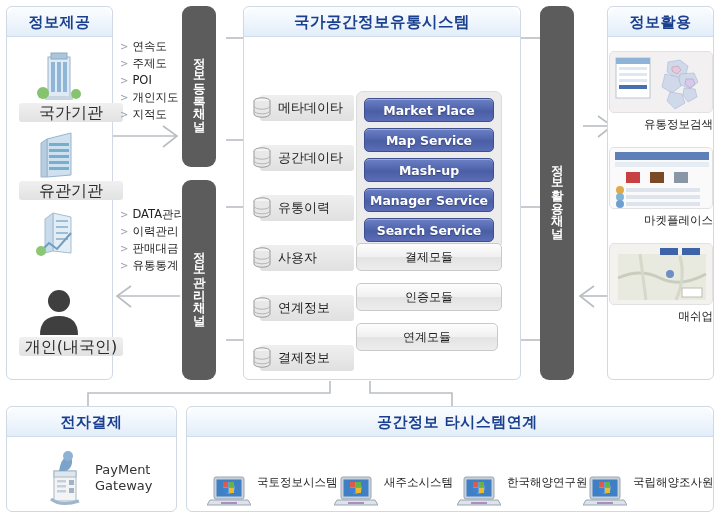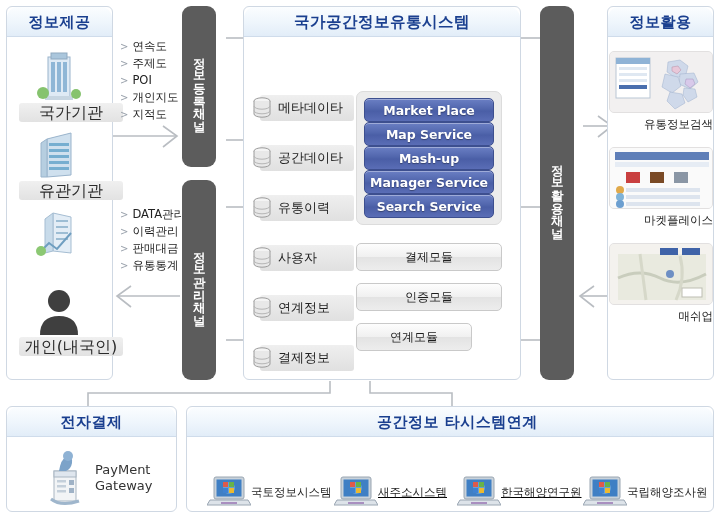"Market Place" .svc { margin-bottom: none -> 6px }
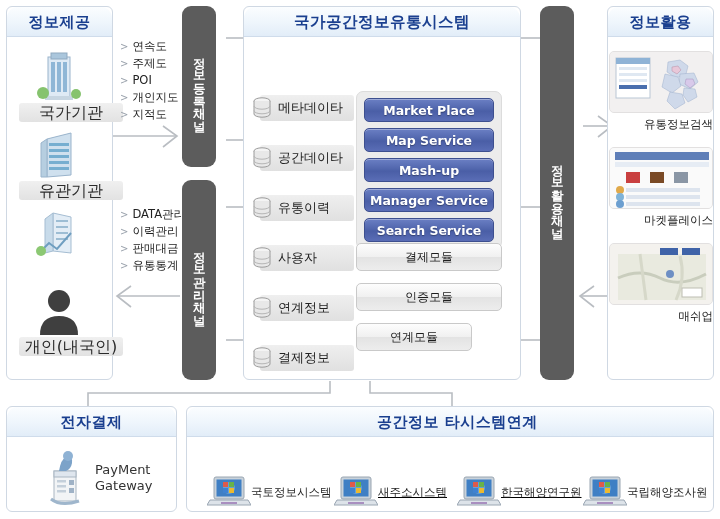"연계모듈" div.mod { width: 116px -> 142px }
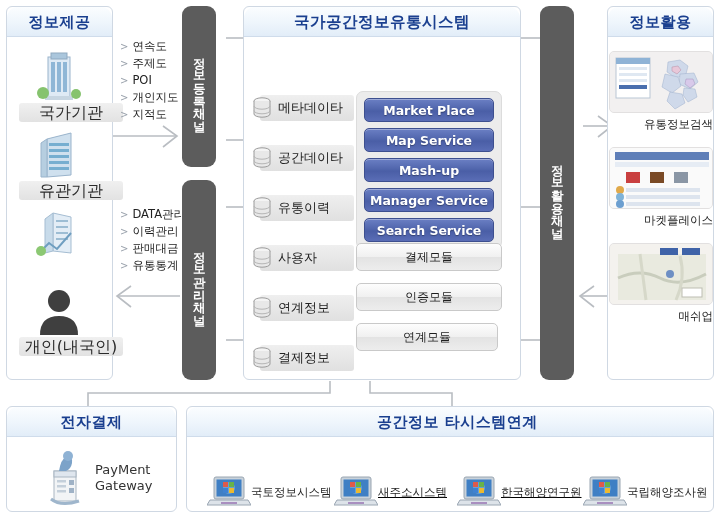"국토정보시스템" .lap { align-items: center -> none; gap: none -> 6px }
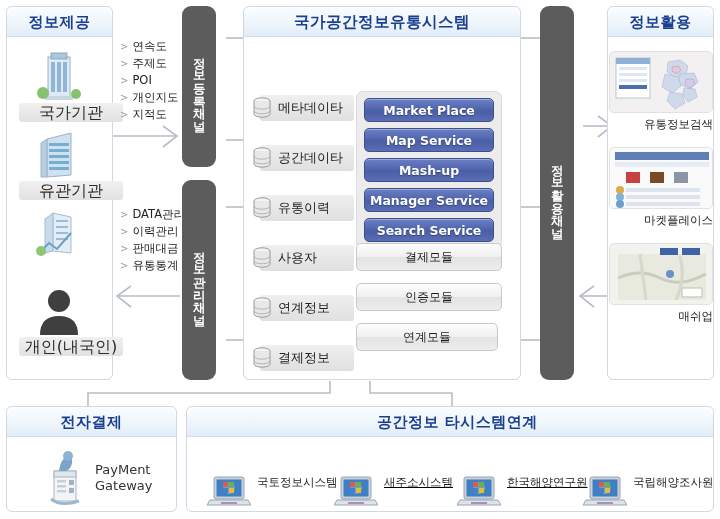"새주소시스템" div.lap { text-decoration: underline -> none }
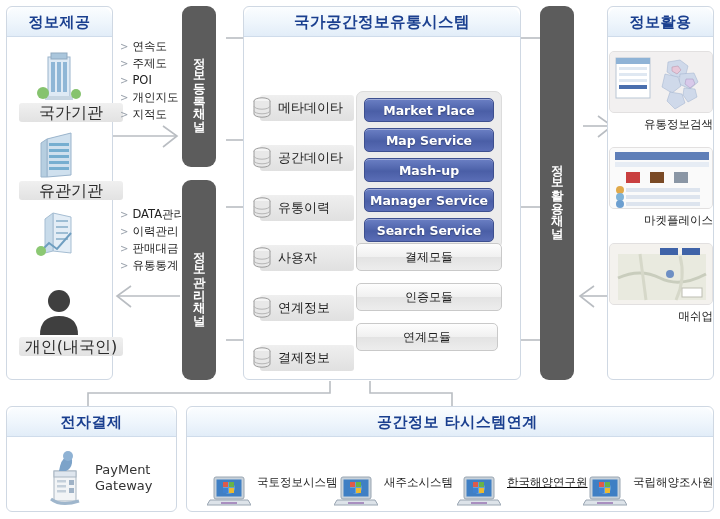"한국해양연구원" div.lap { text-decoration: underline -> none }
